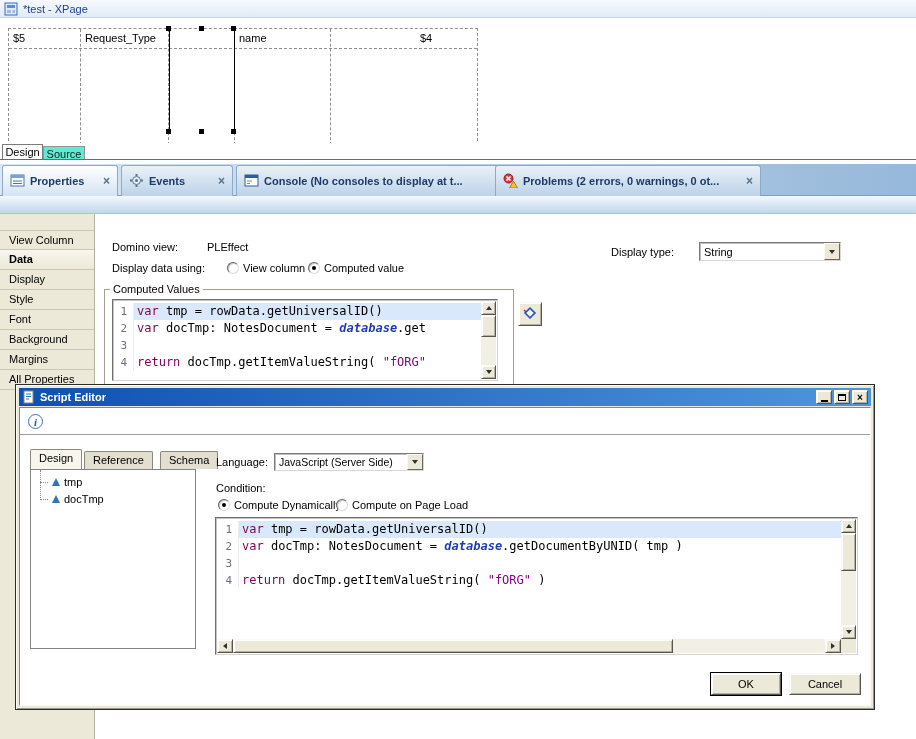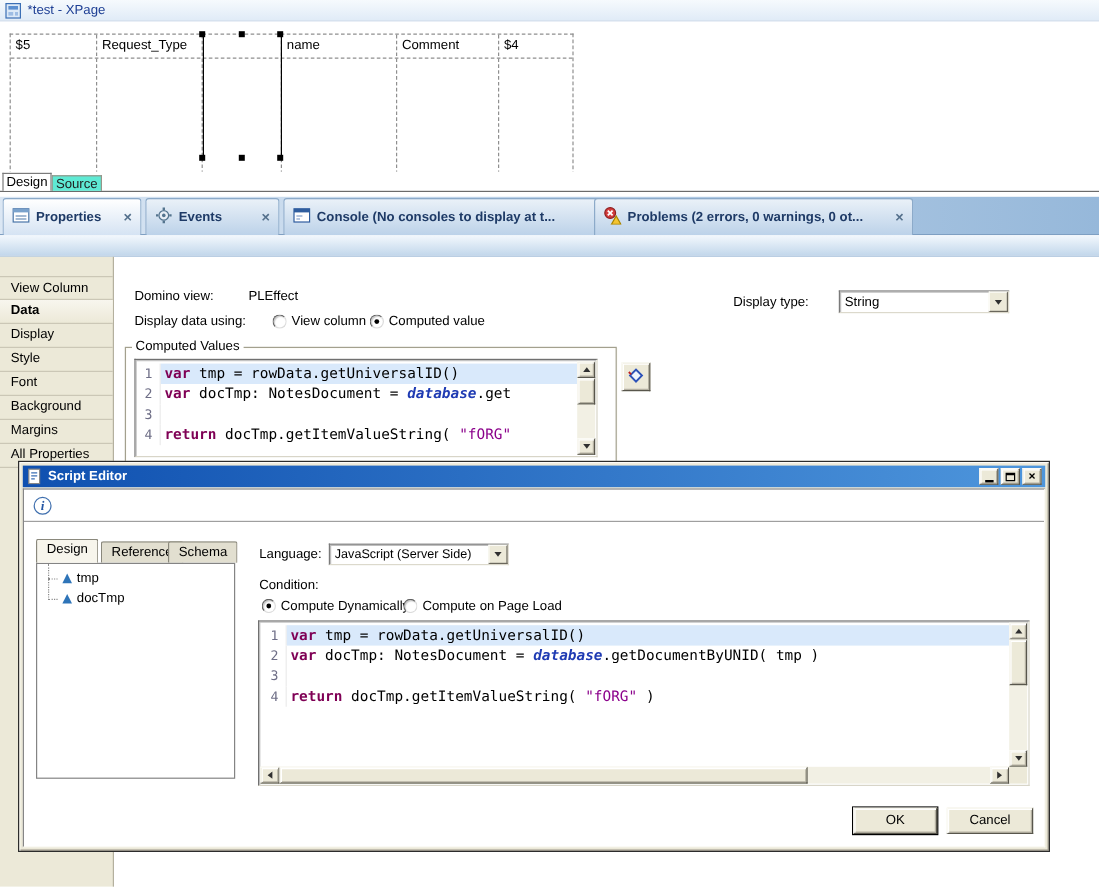"Comment" div.cell { html: <div> <span>Comment</span> </div> -> none }
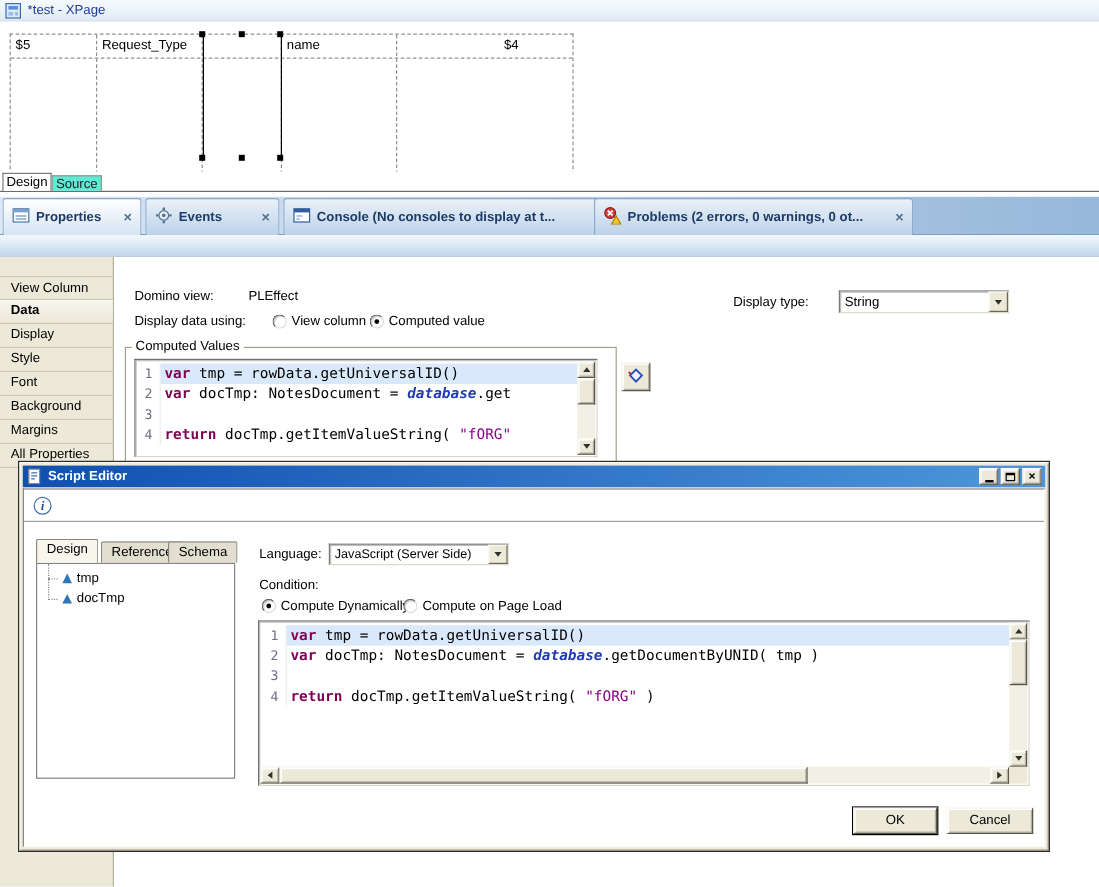"var" .tok-k { font-weight: bold -> normal }
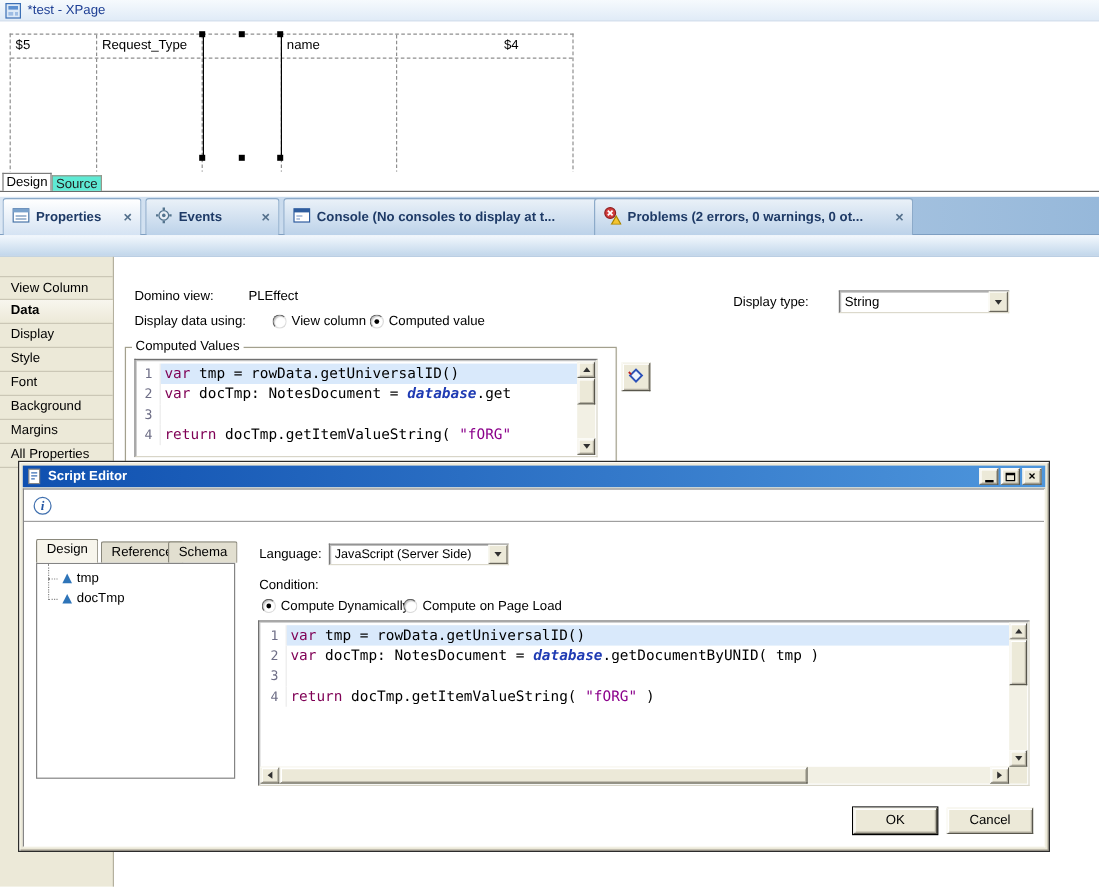"Schema" div.stab { left: 120px -> 140px }
